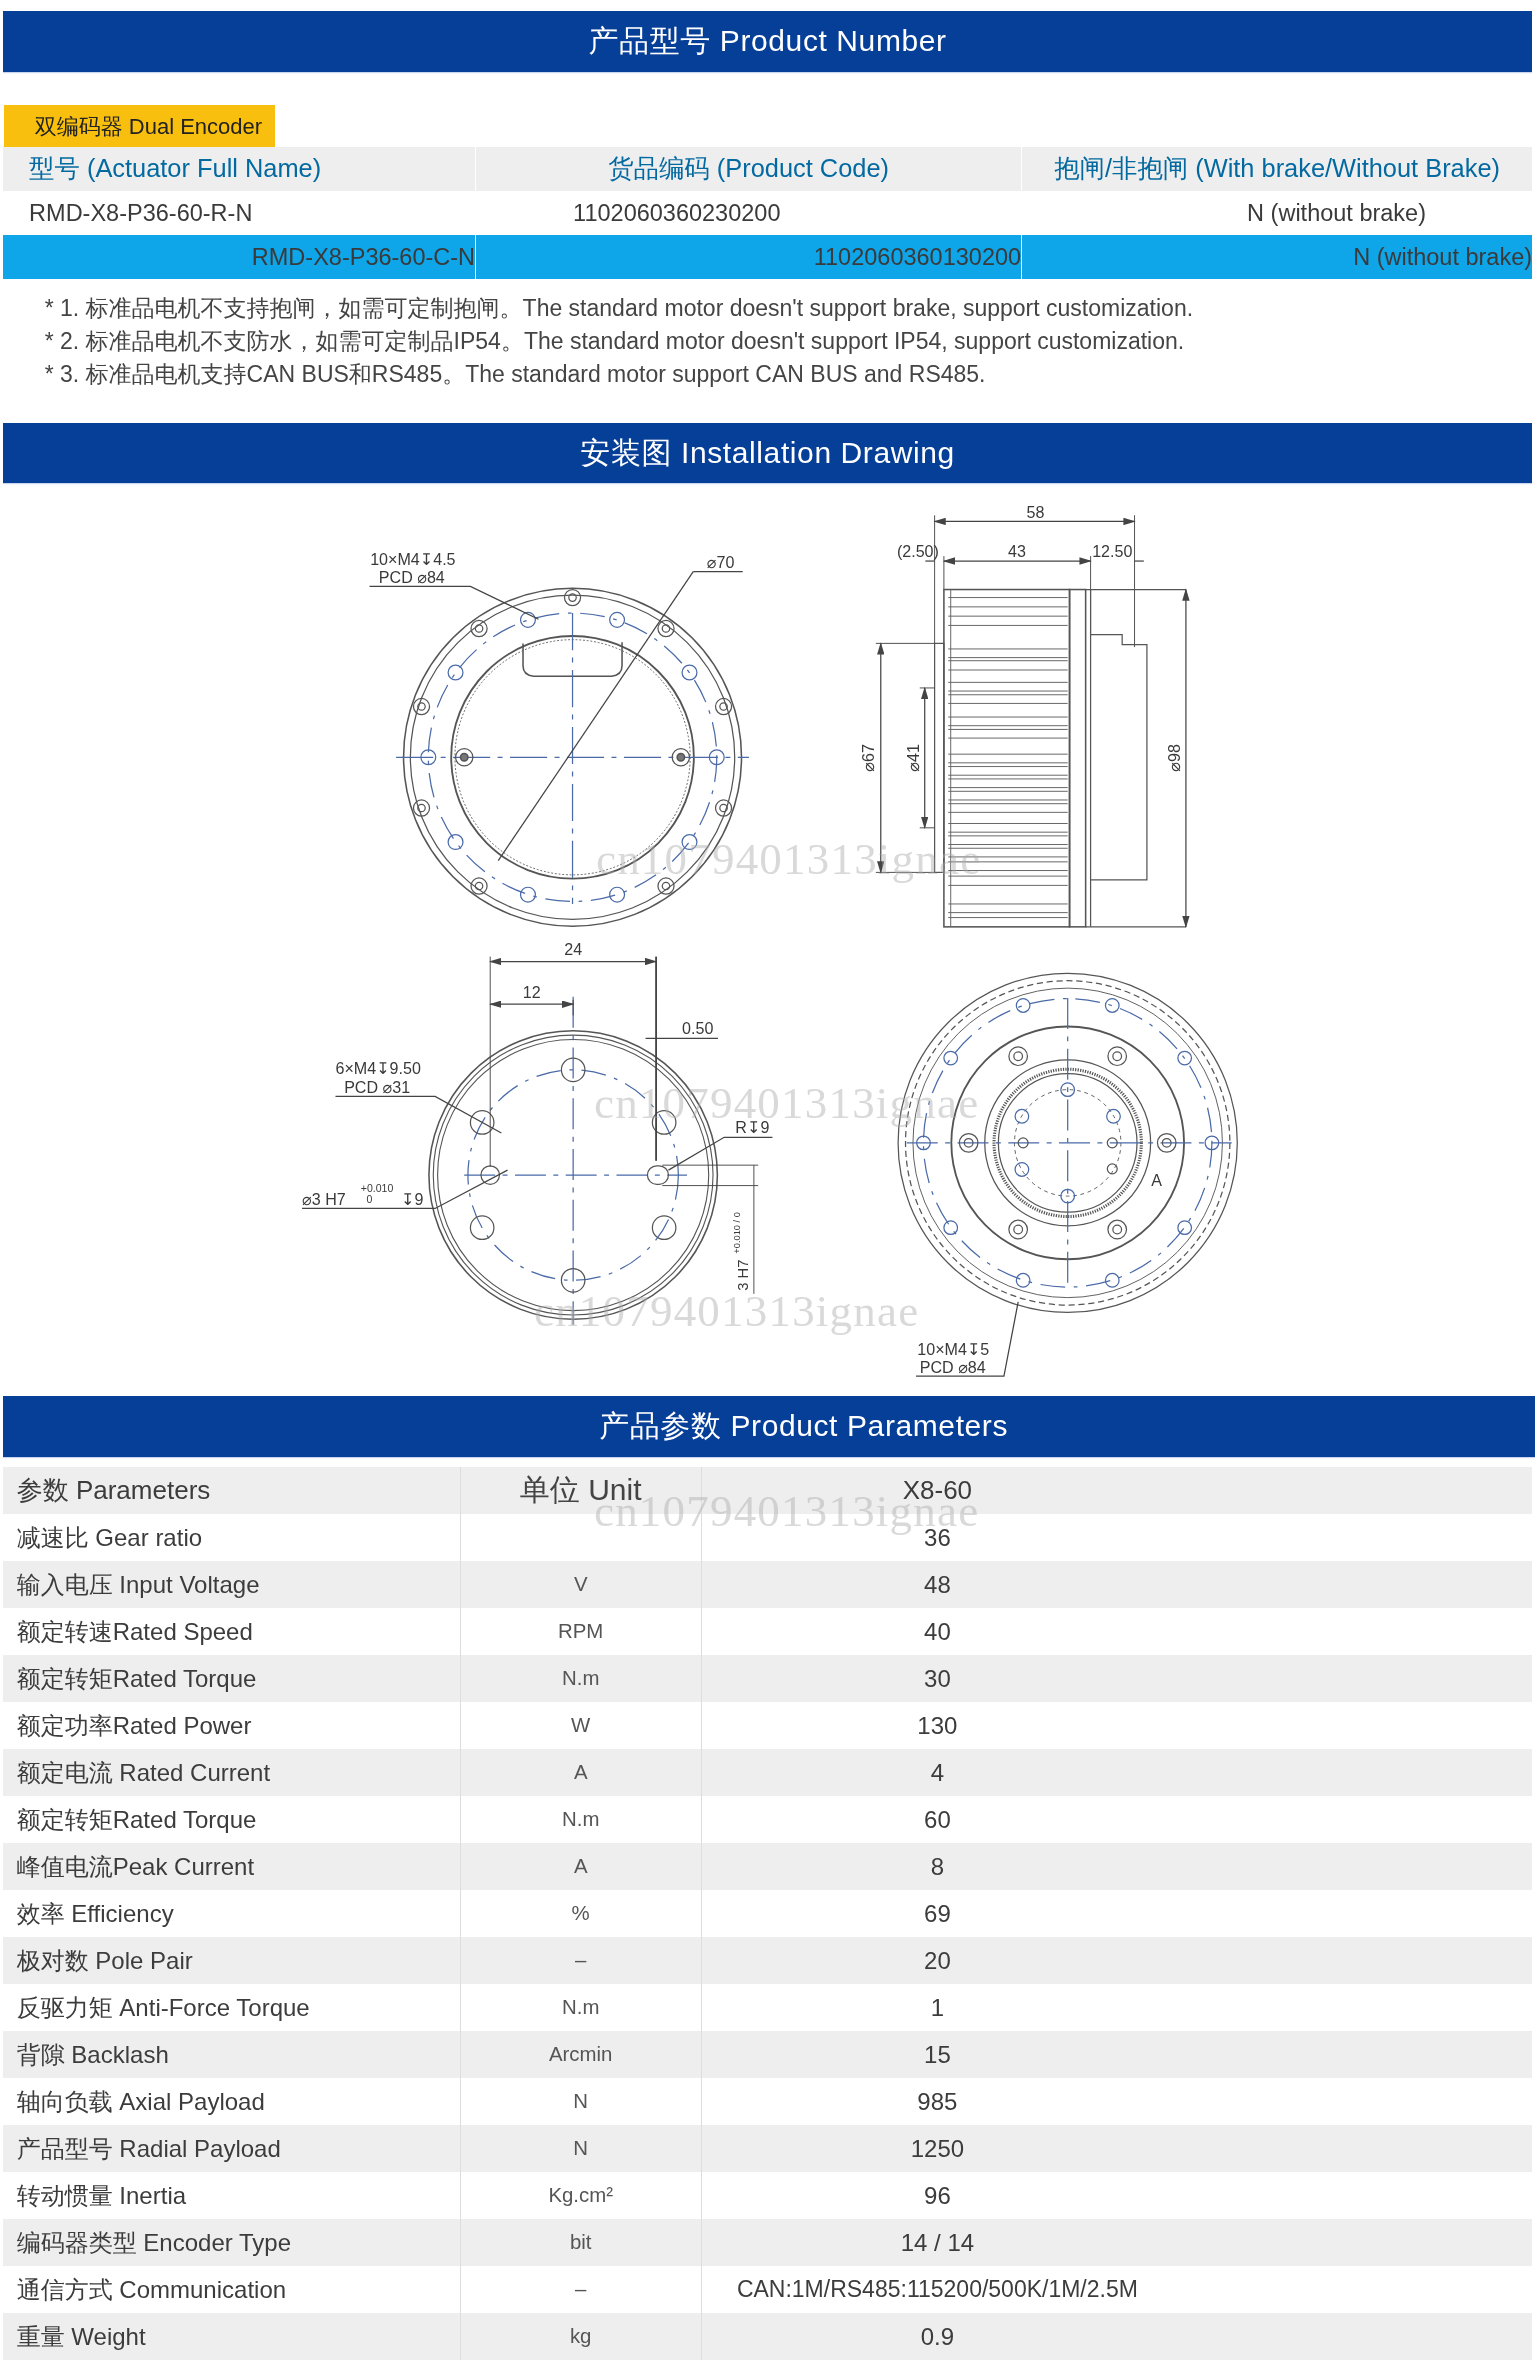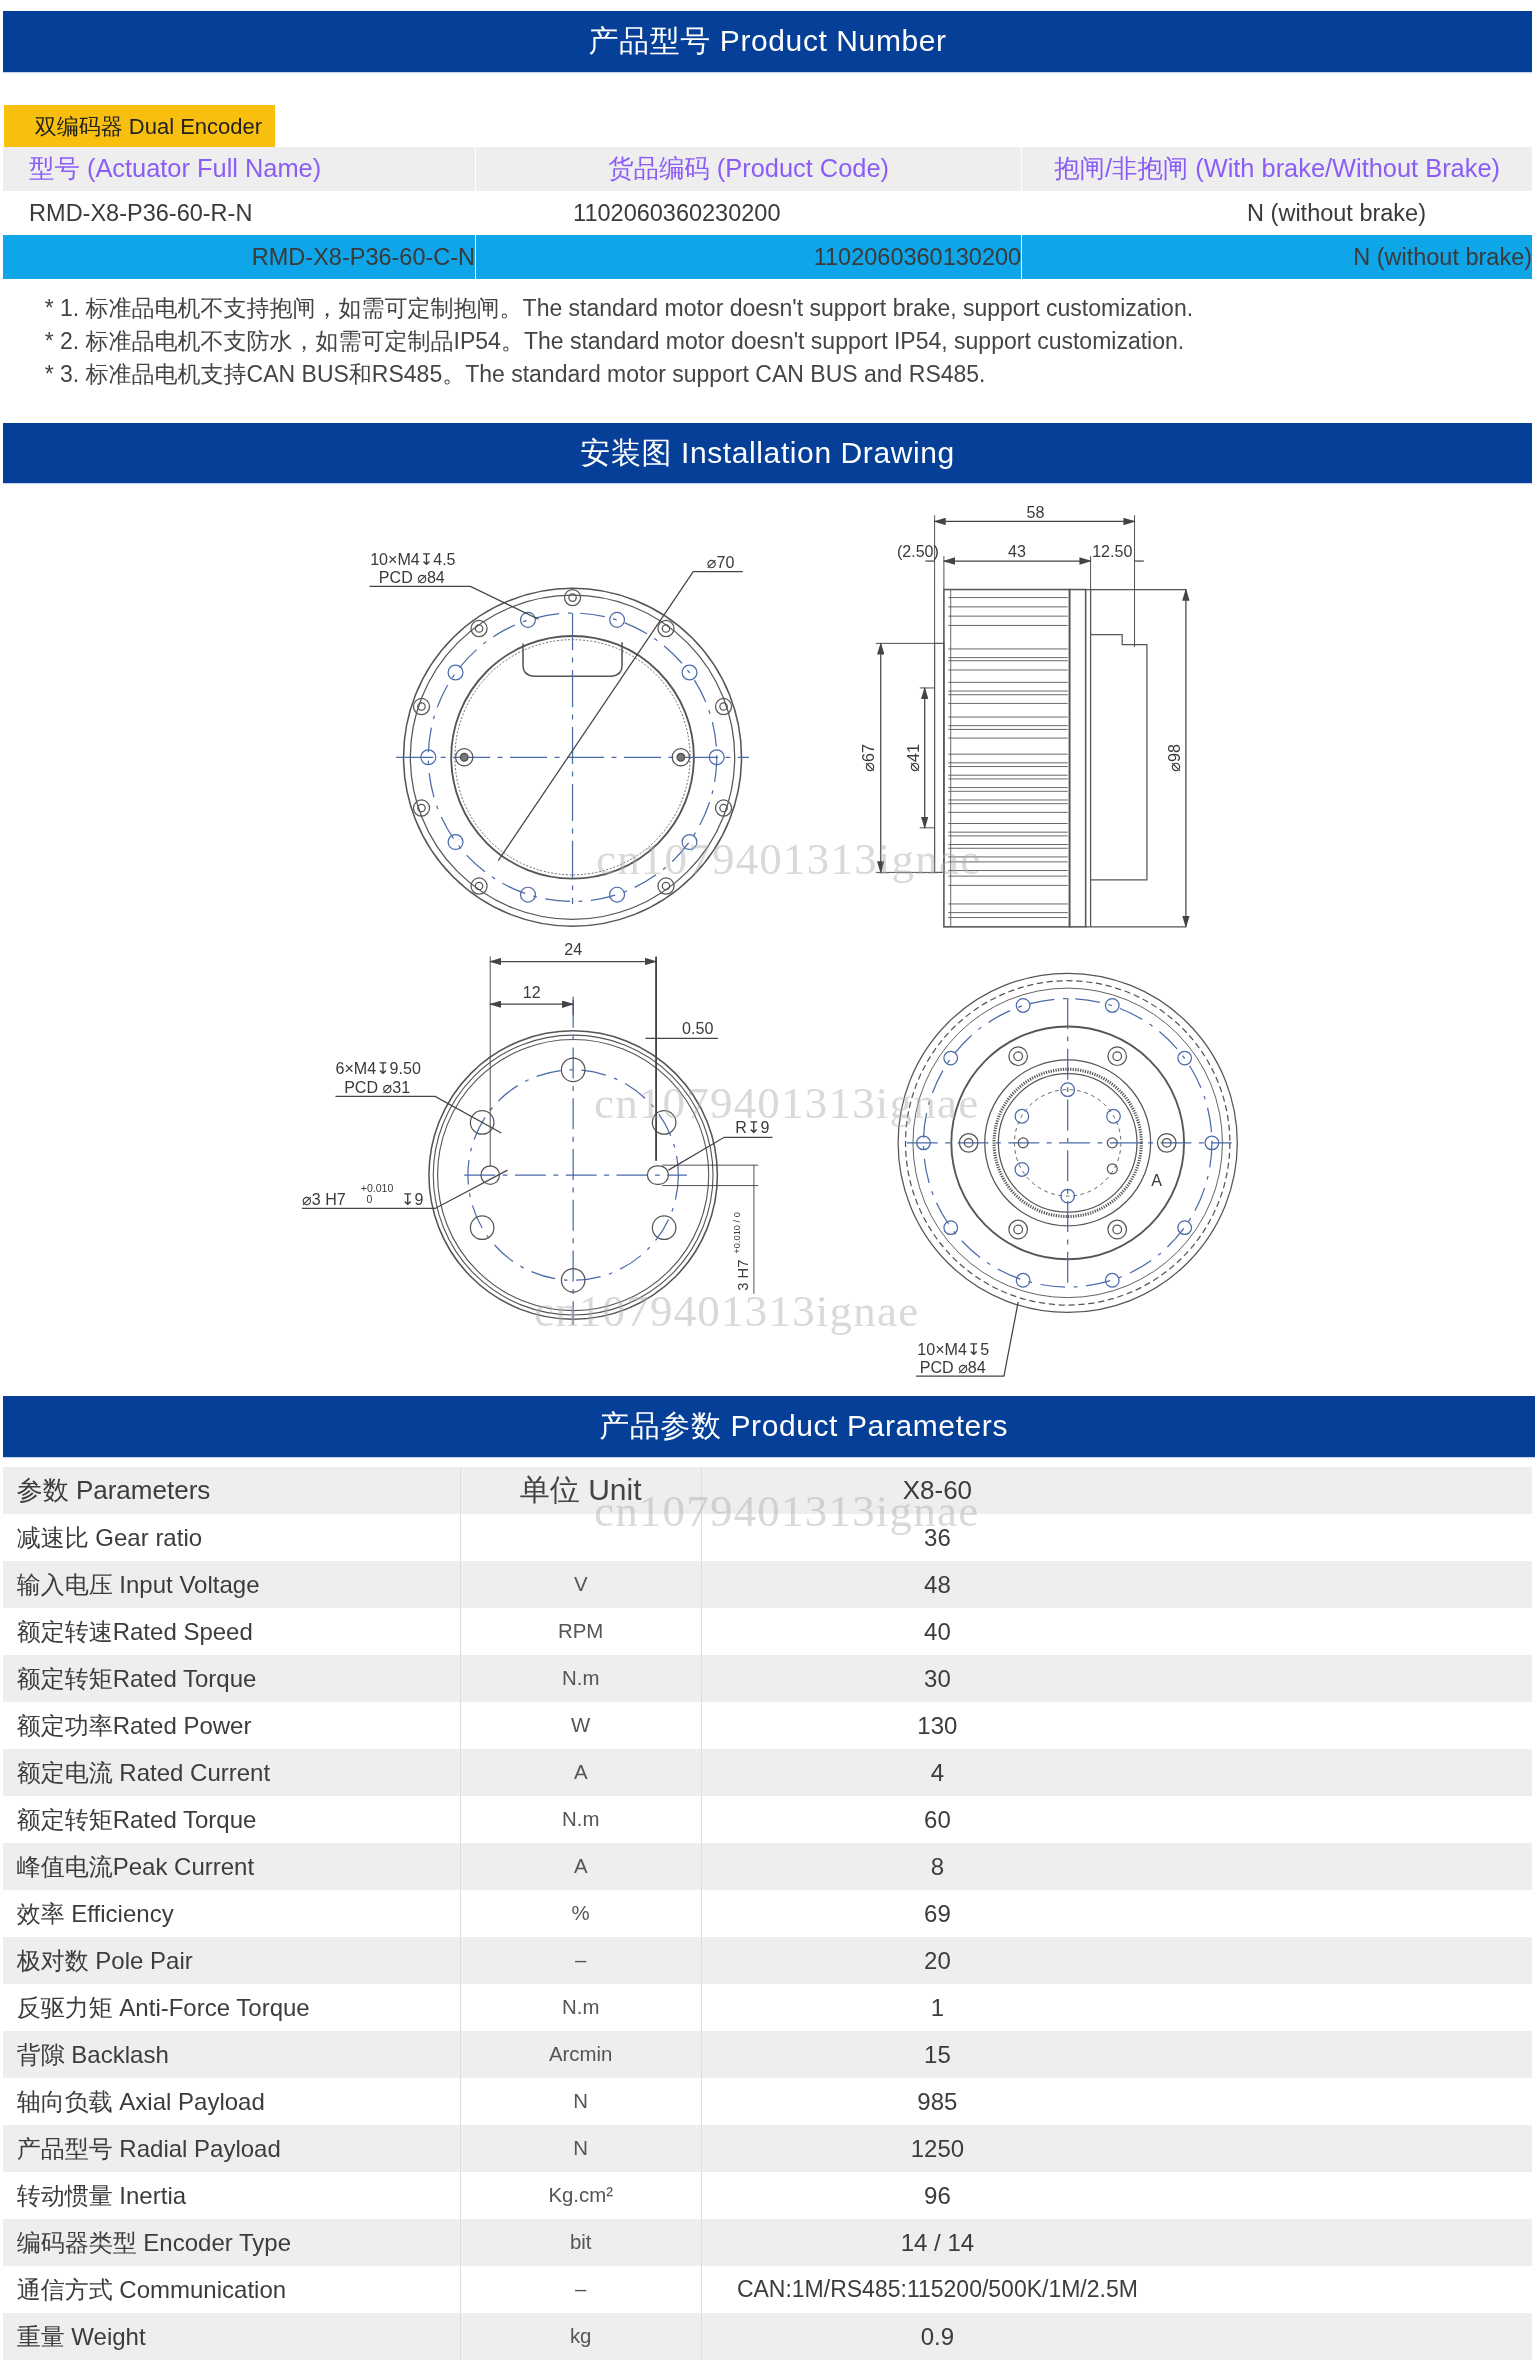"型号 (Actuator Full Name)" .pn-table th { color: #8b5cf6 -> #0369a1 }
